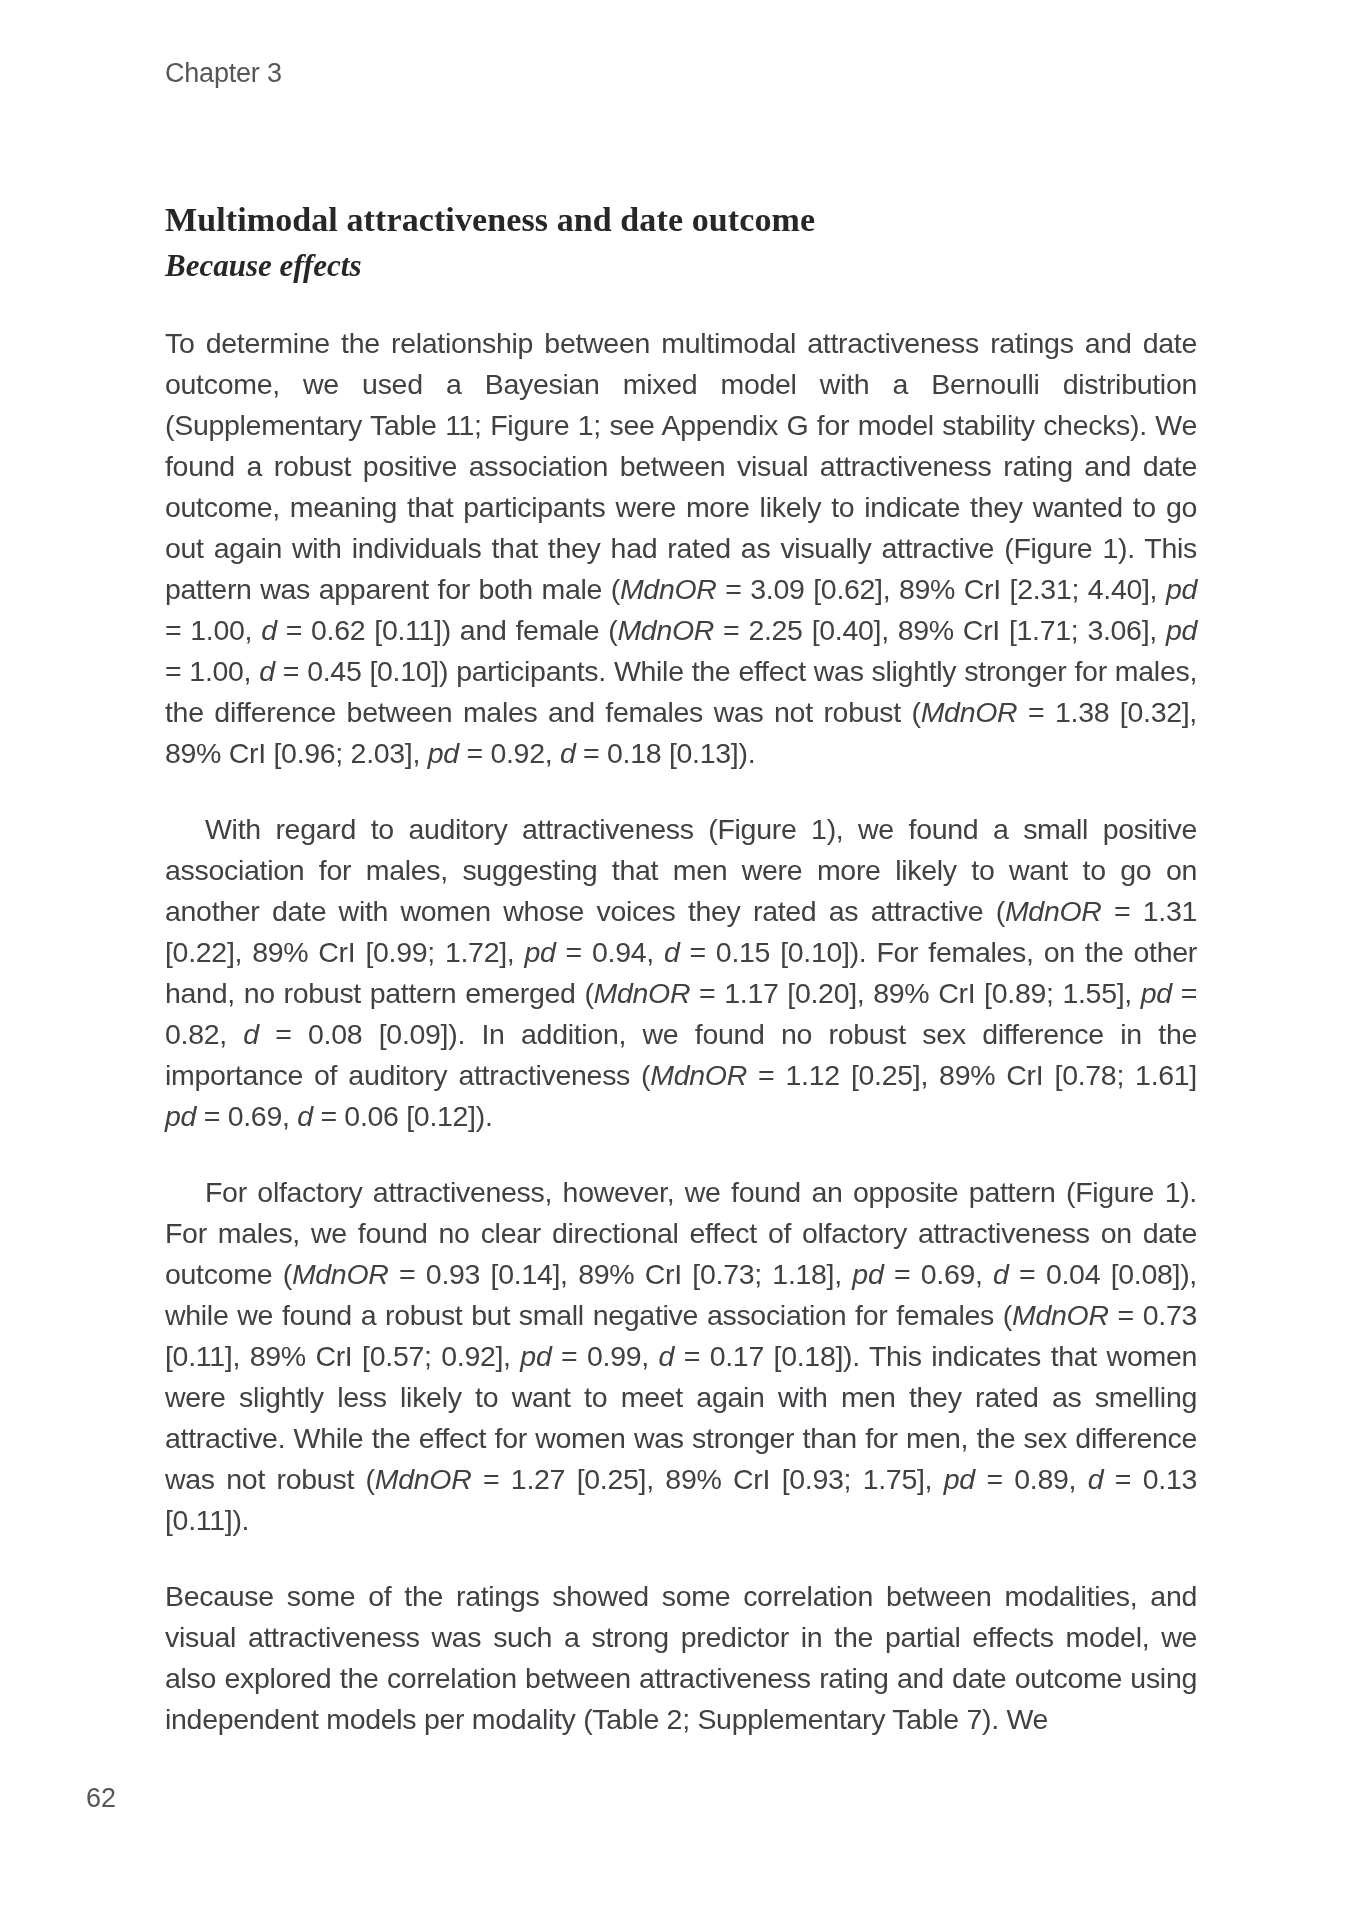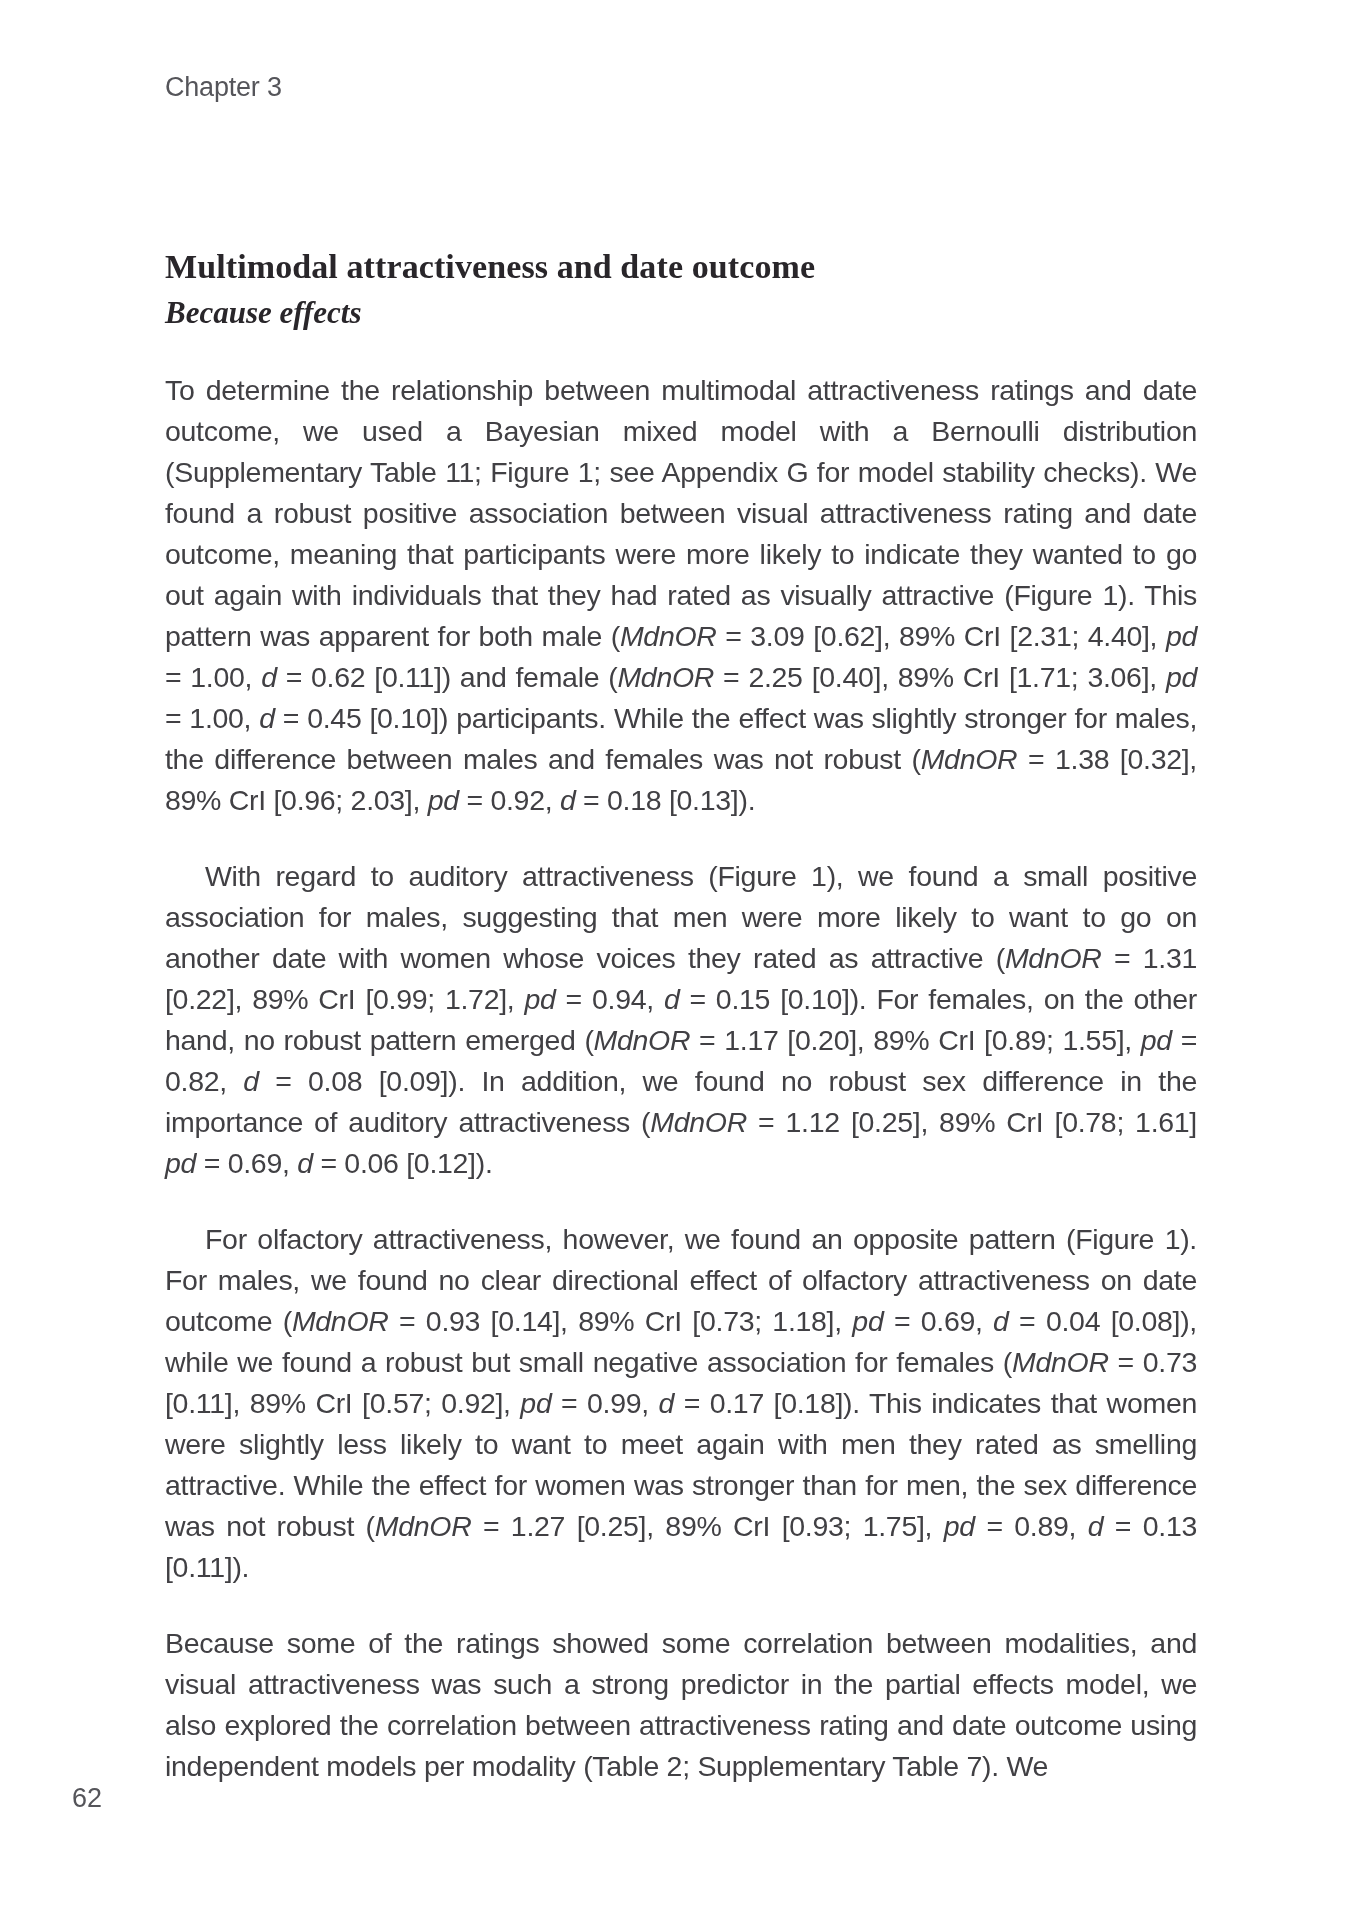"Chapter 3" .chapter-label { top: 72px -> 58px }
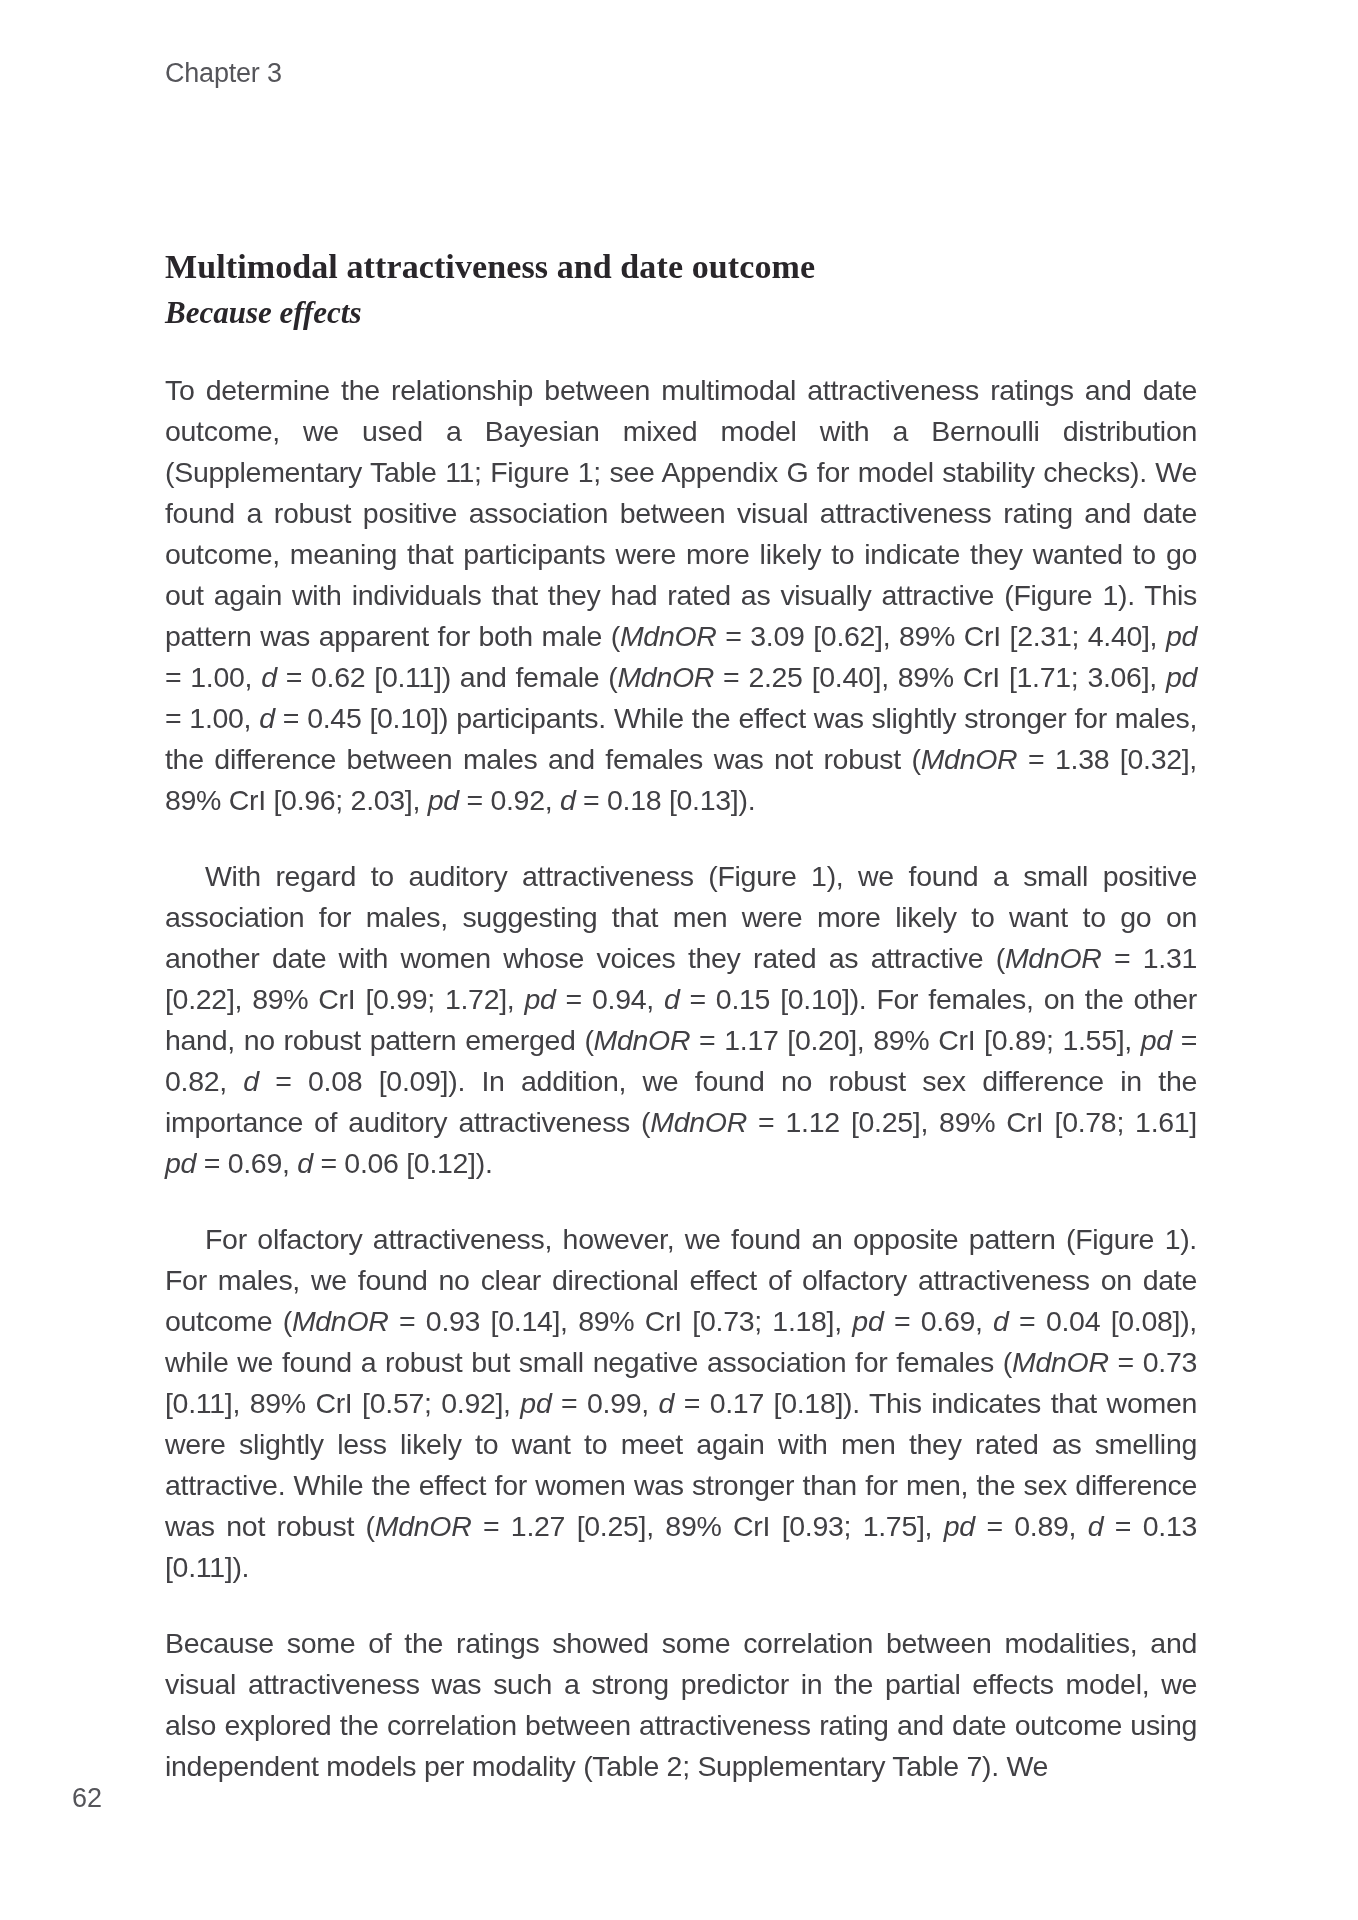"Multimodal attractiveness and date" h2.section-title { margin-top: 47px -> none }
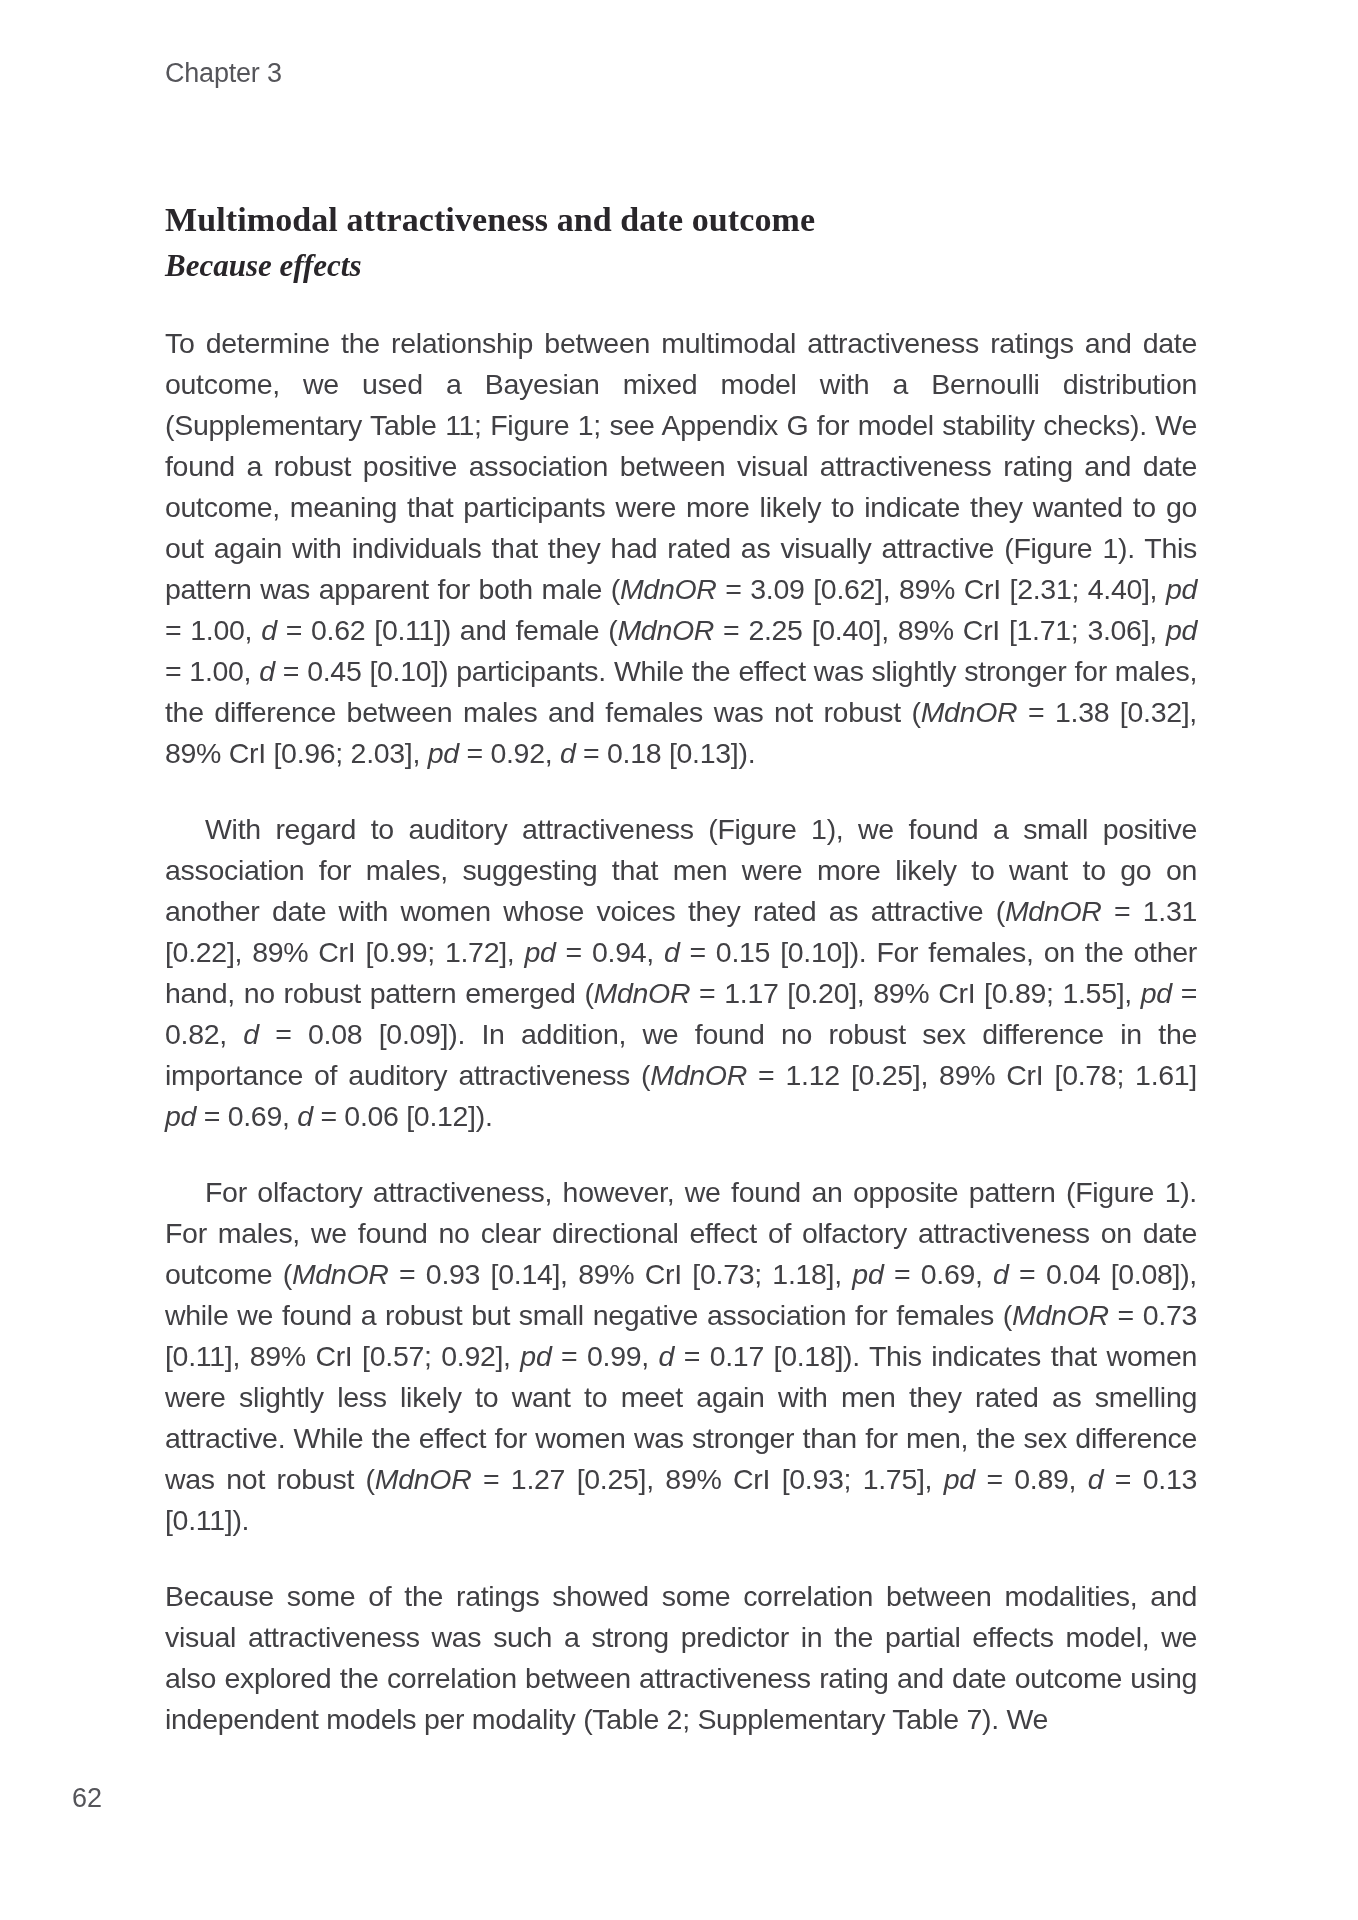"62" .page-number { left: 72px -> 86px }
